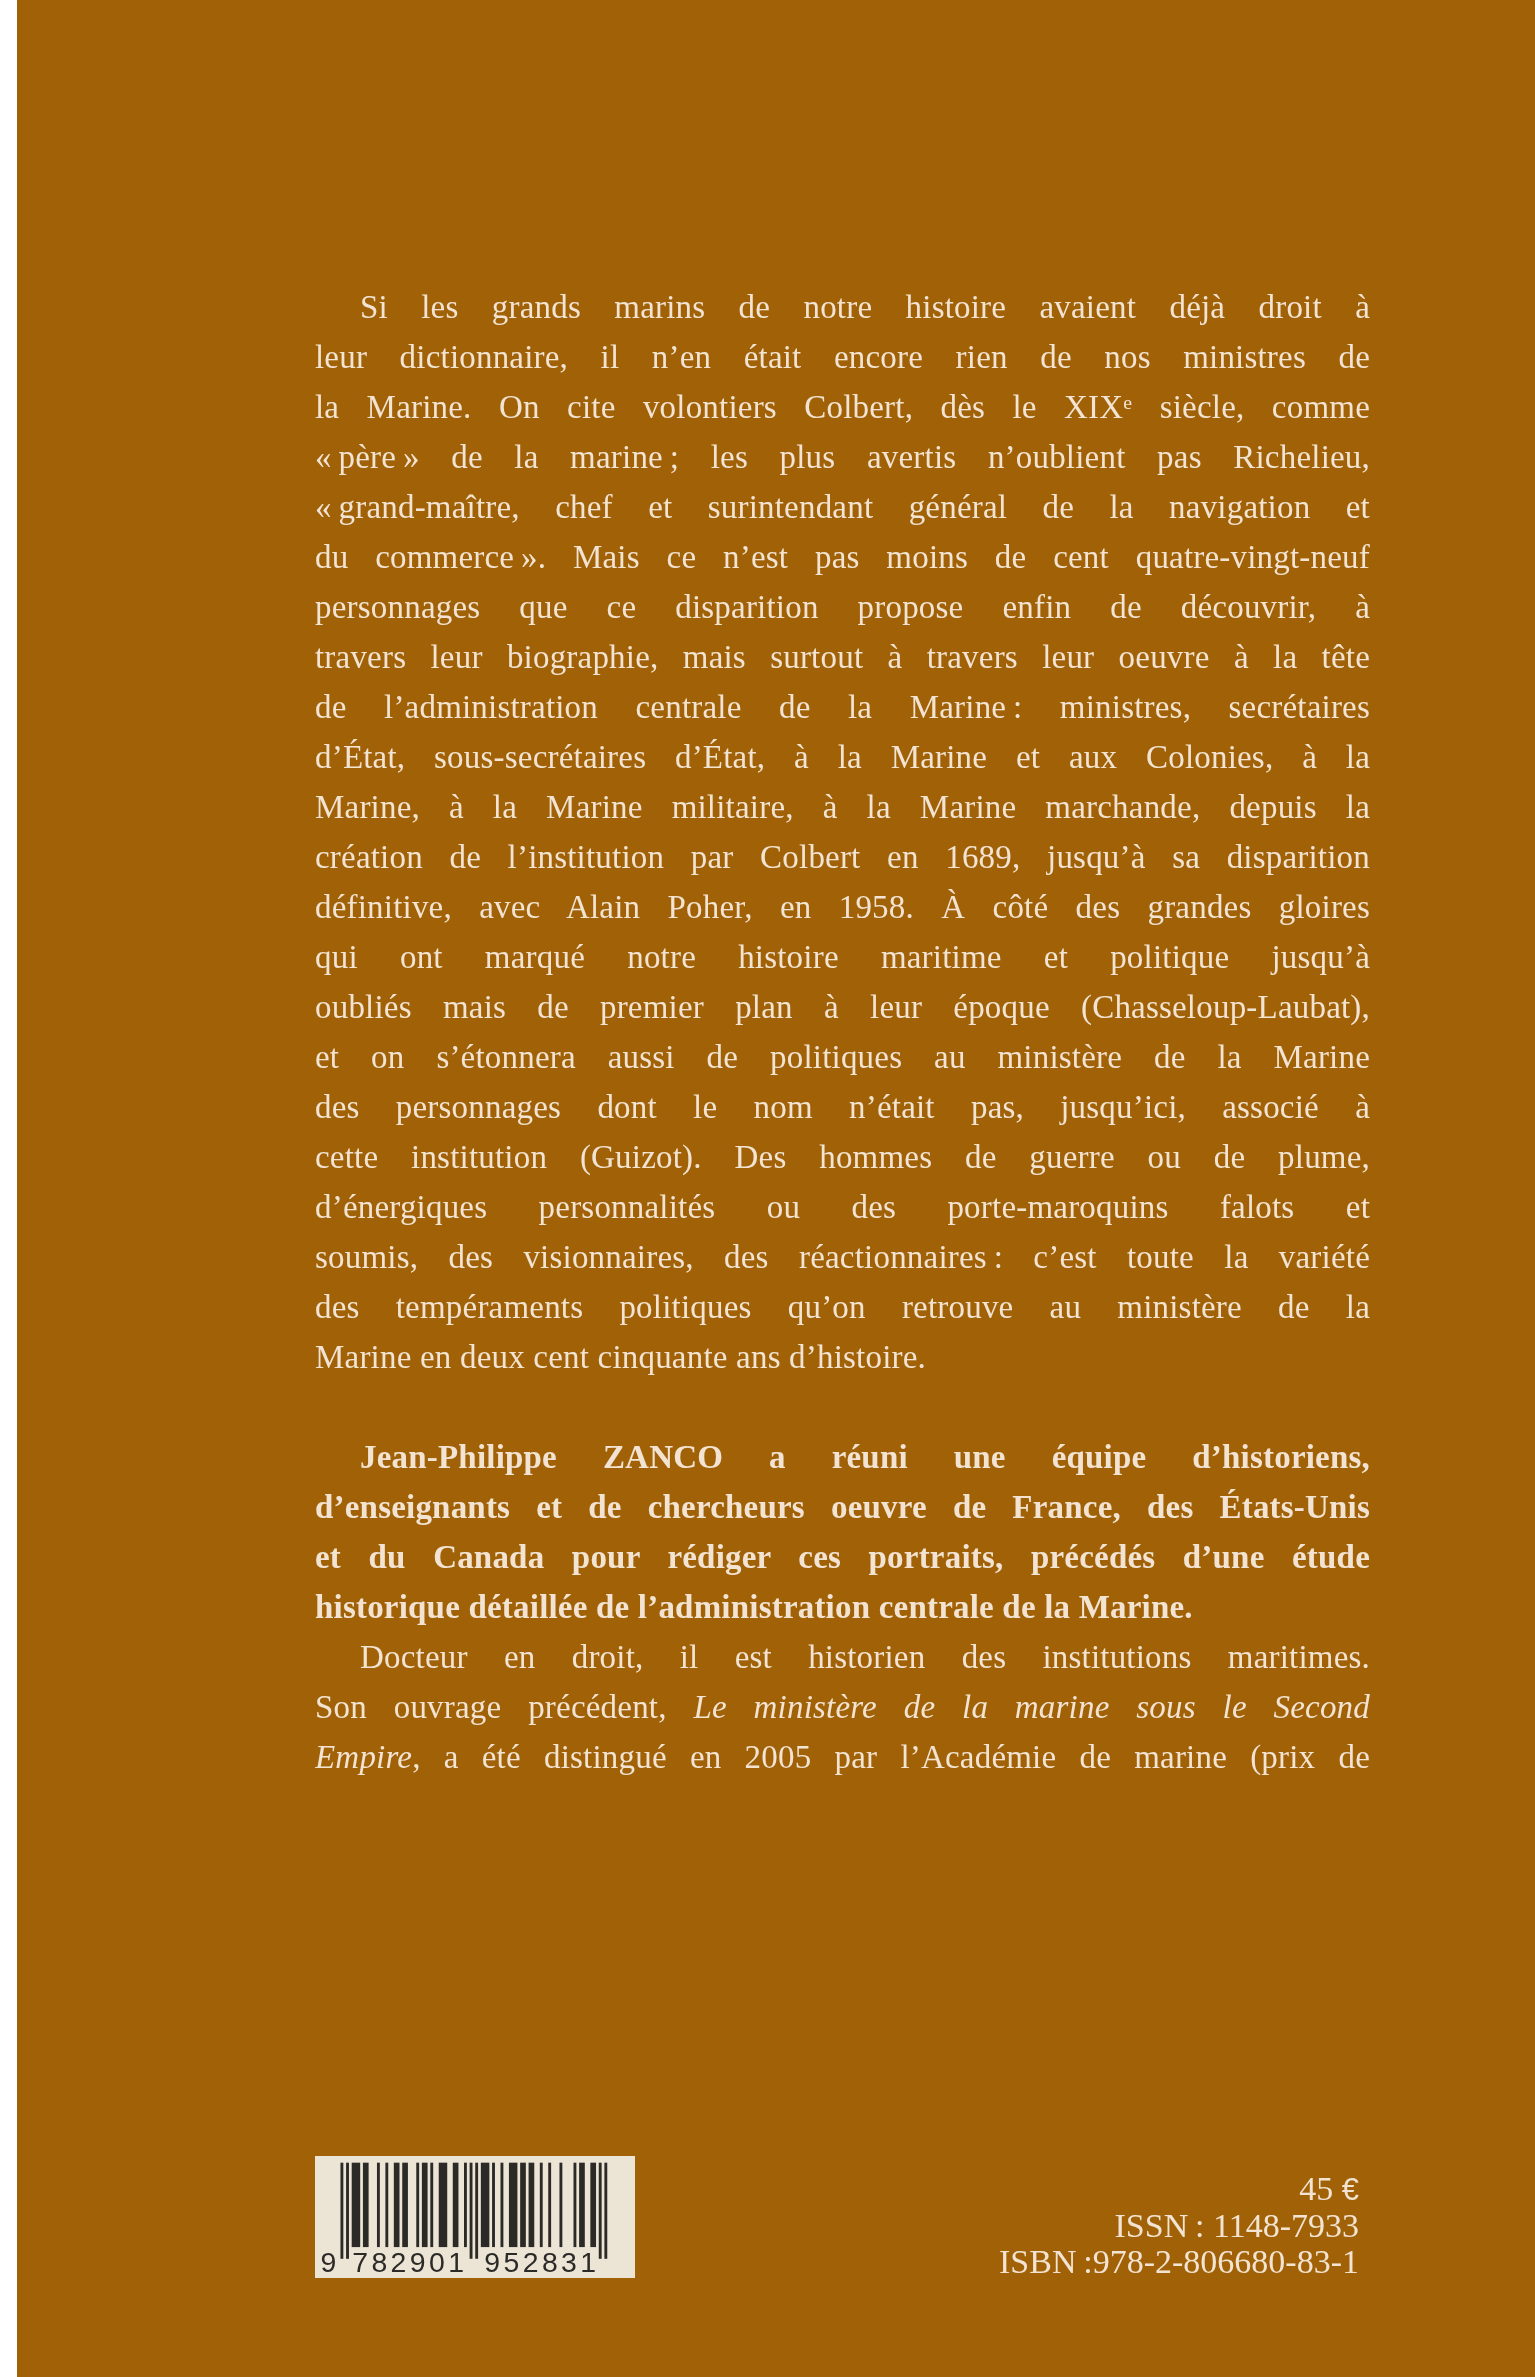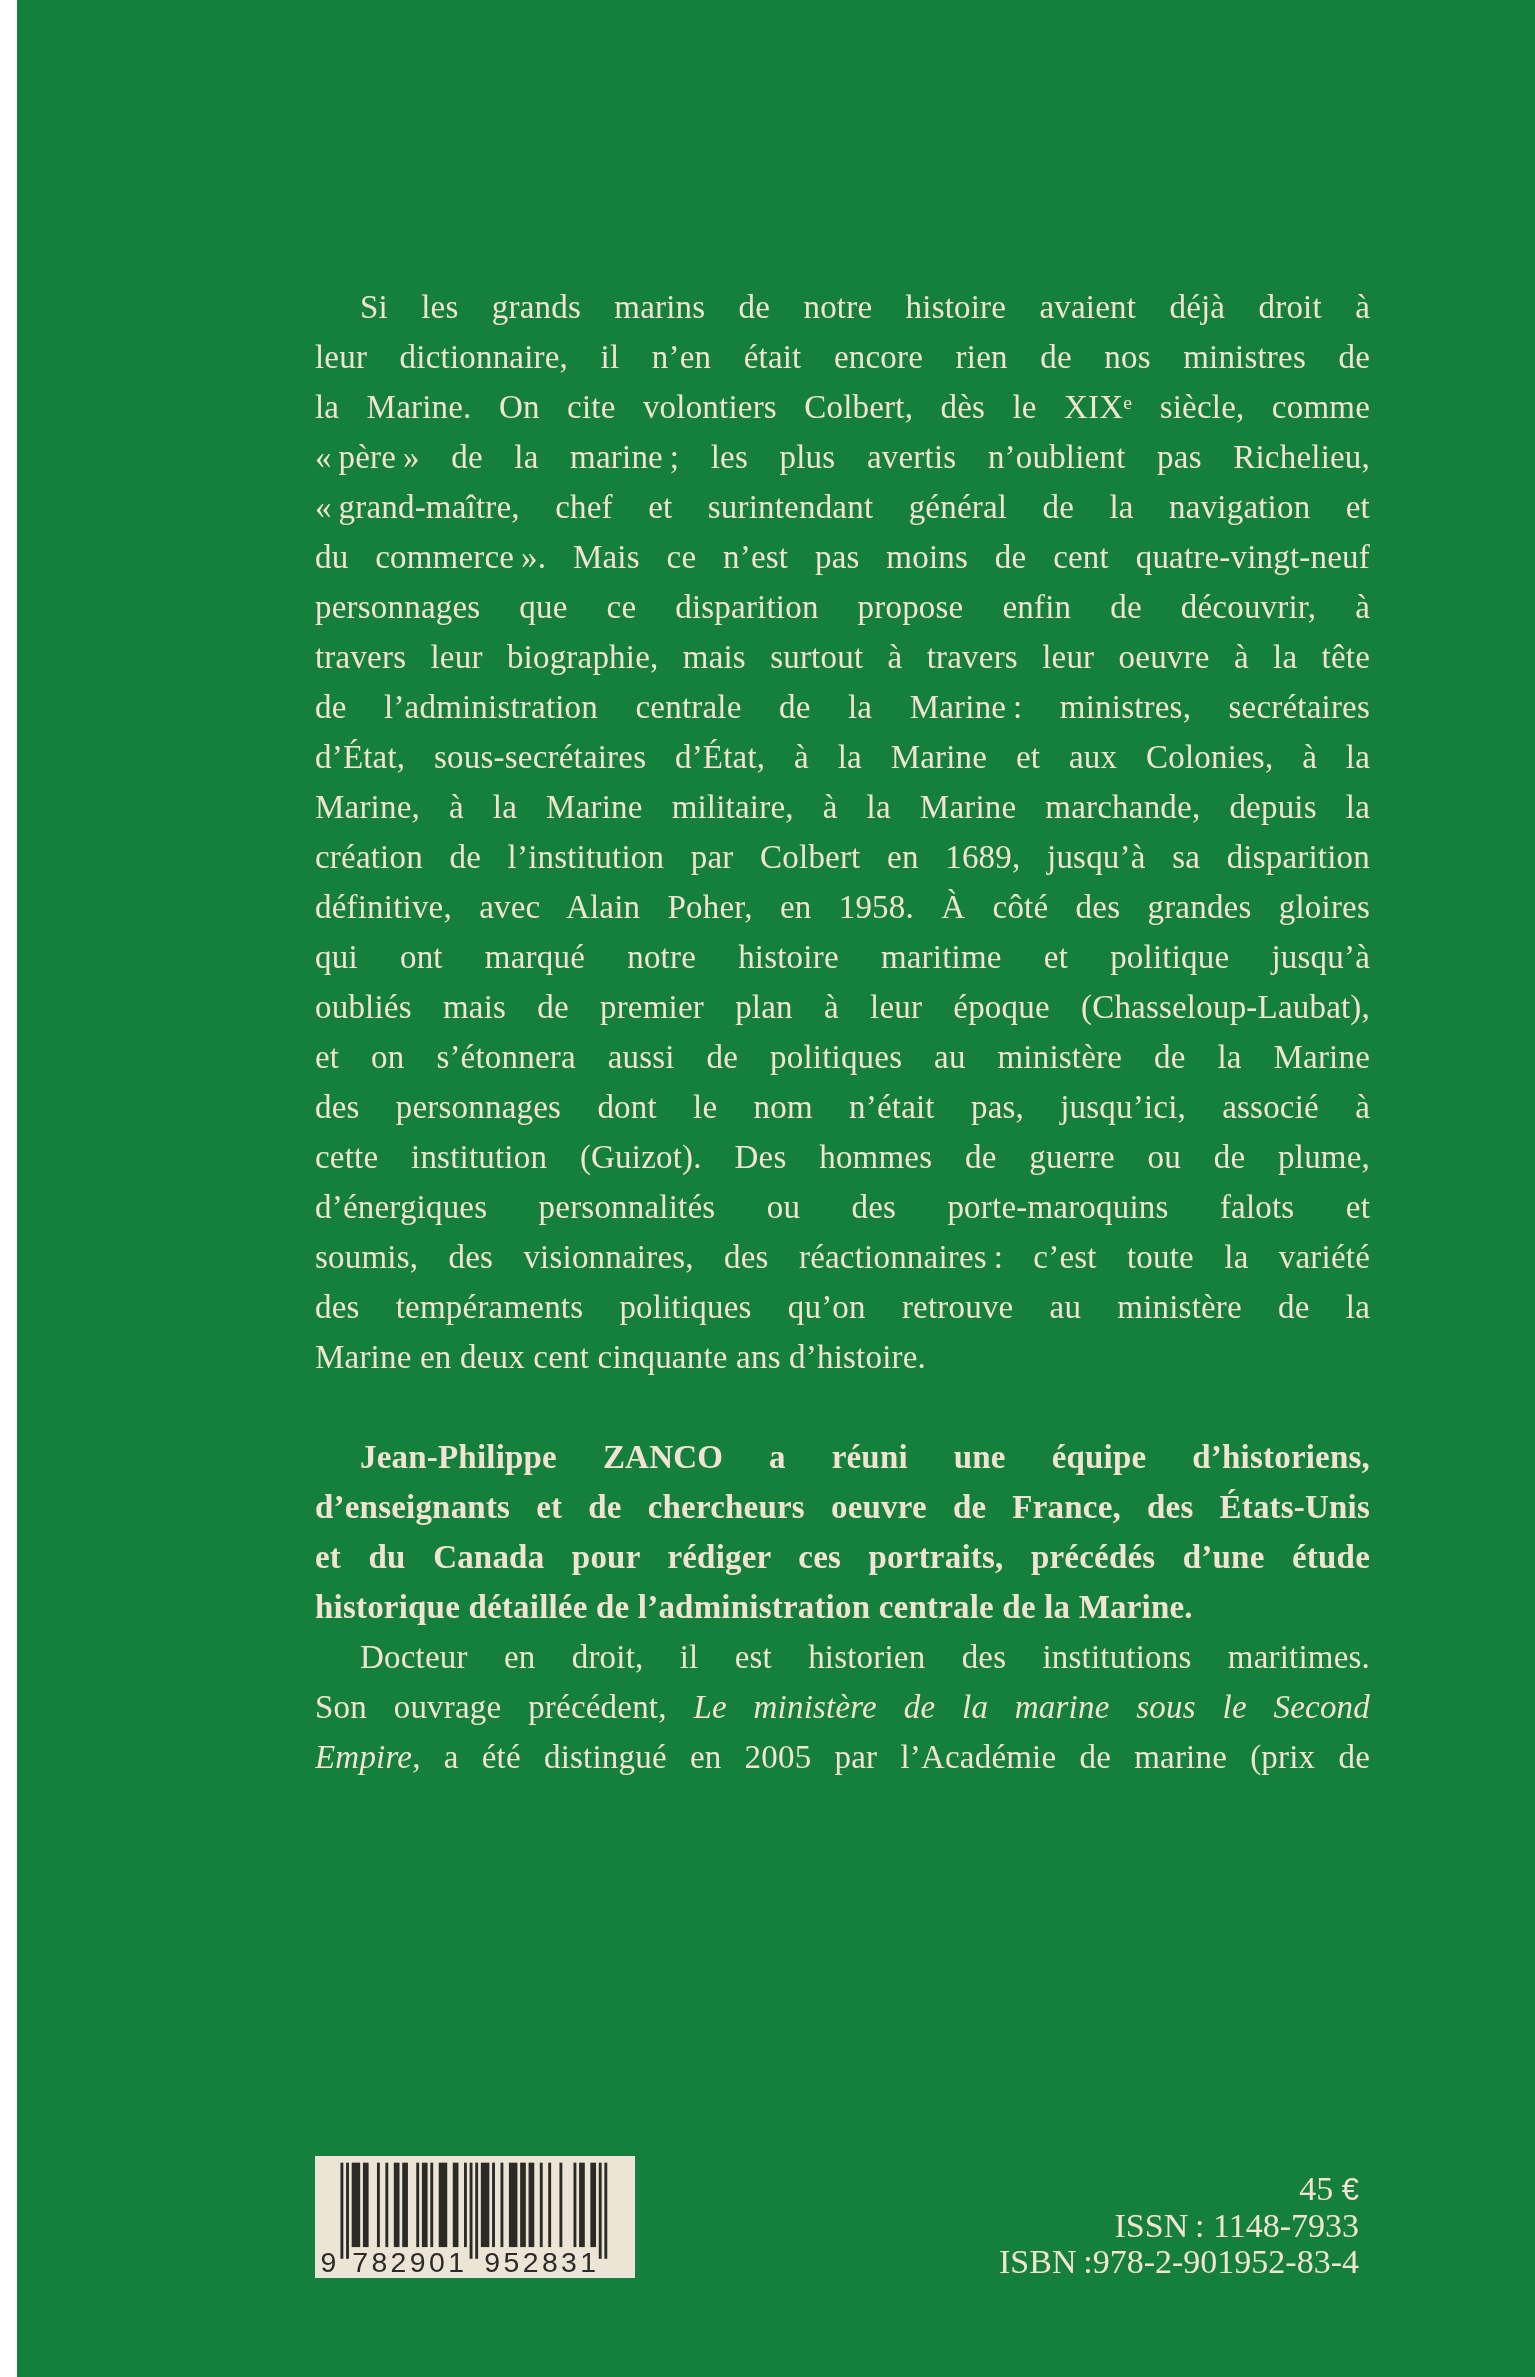"Si les grands marins de" div.stage { background: #15803d -> #a16207 }
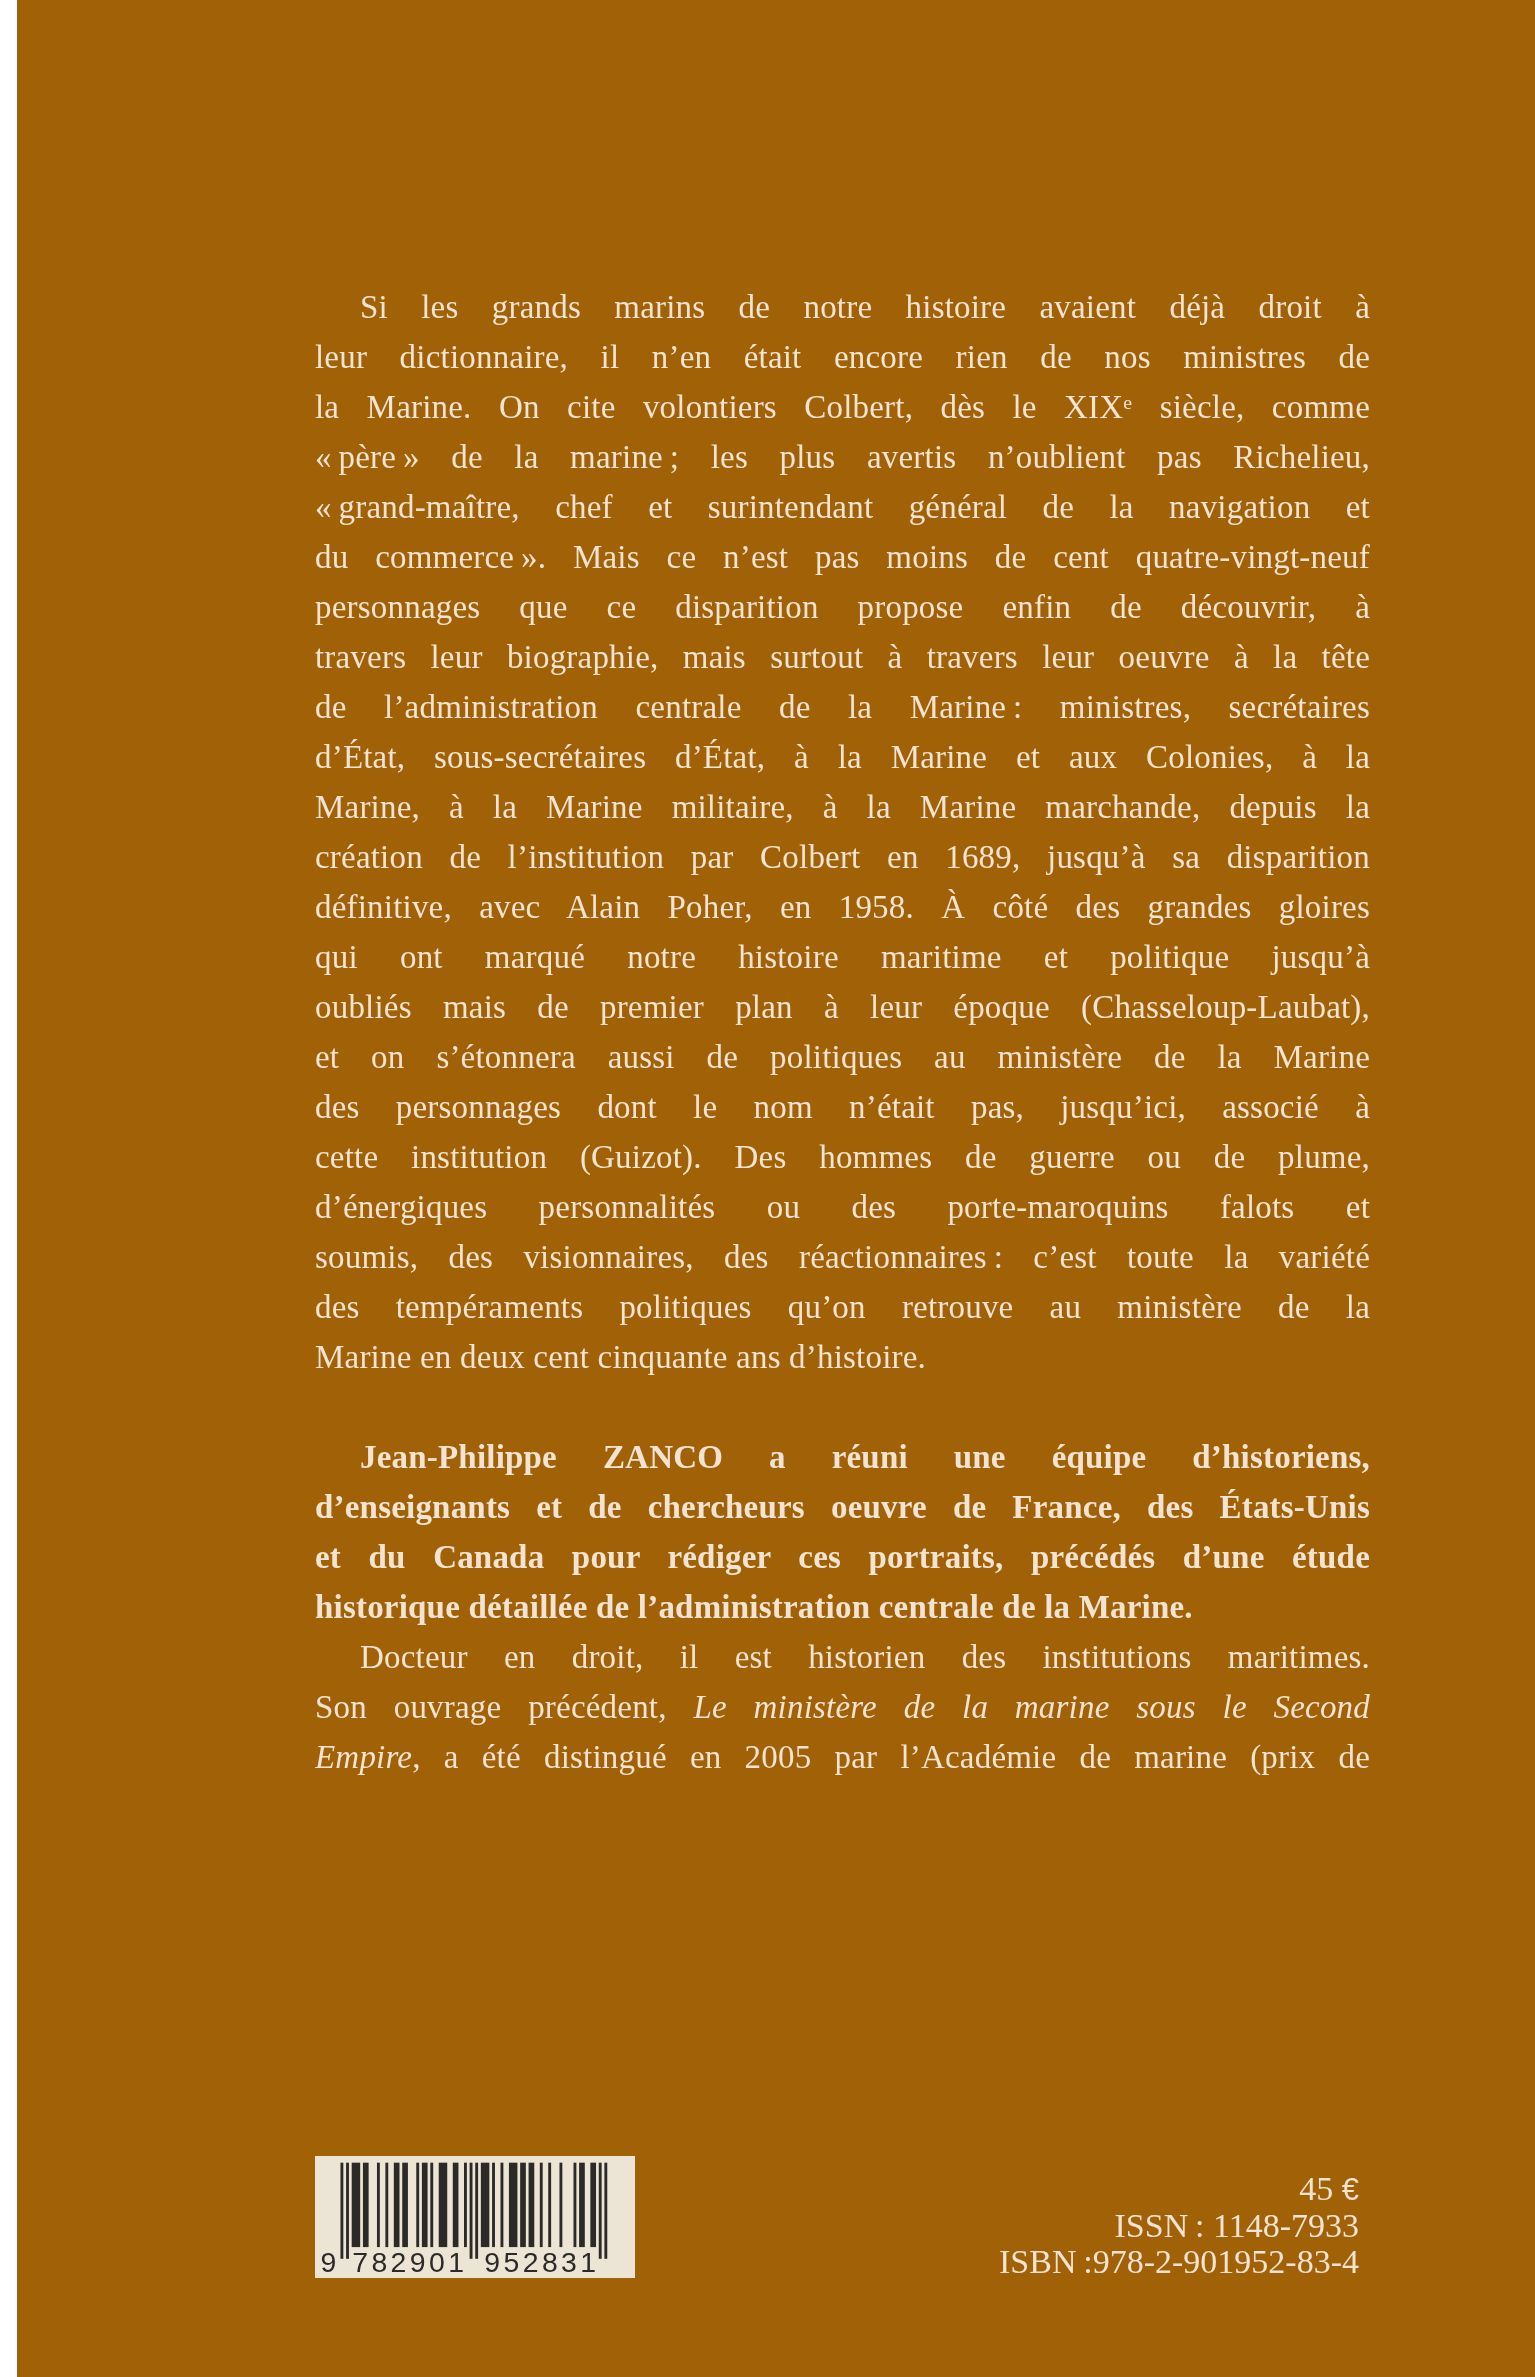"ISBN :978-2-901952-83-4" div { text: :978-2-901952-83-4 -> :978-2-806680-83-1 }
